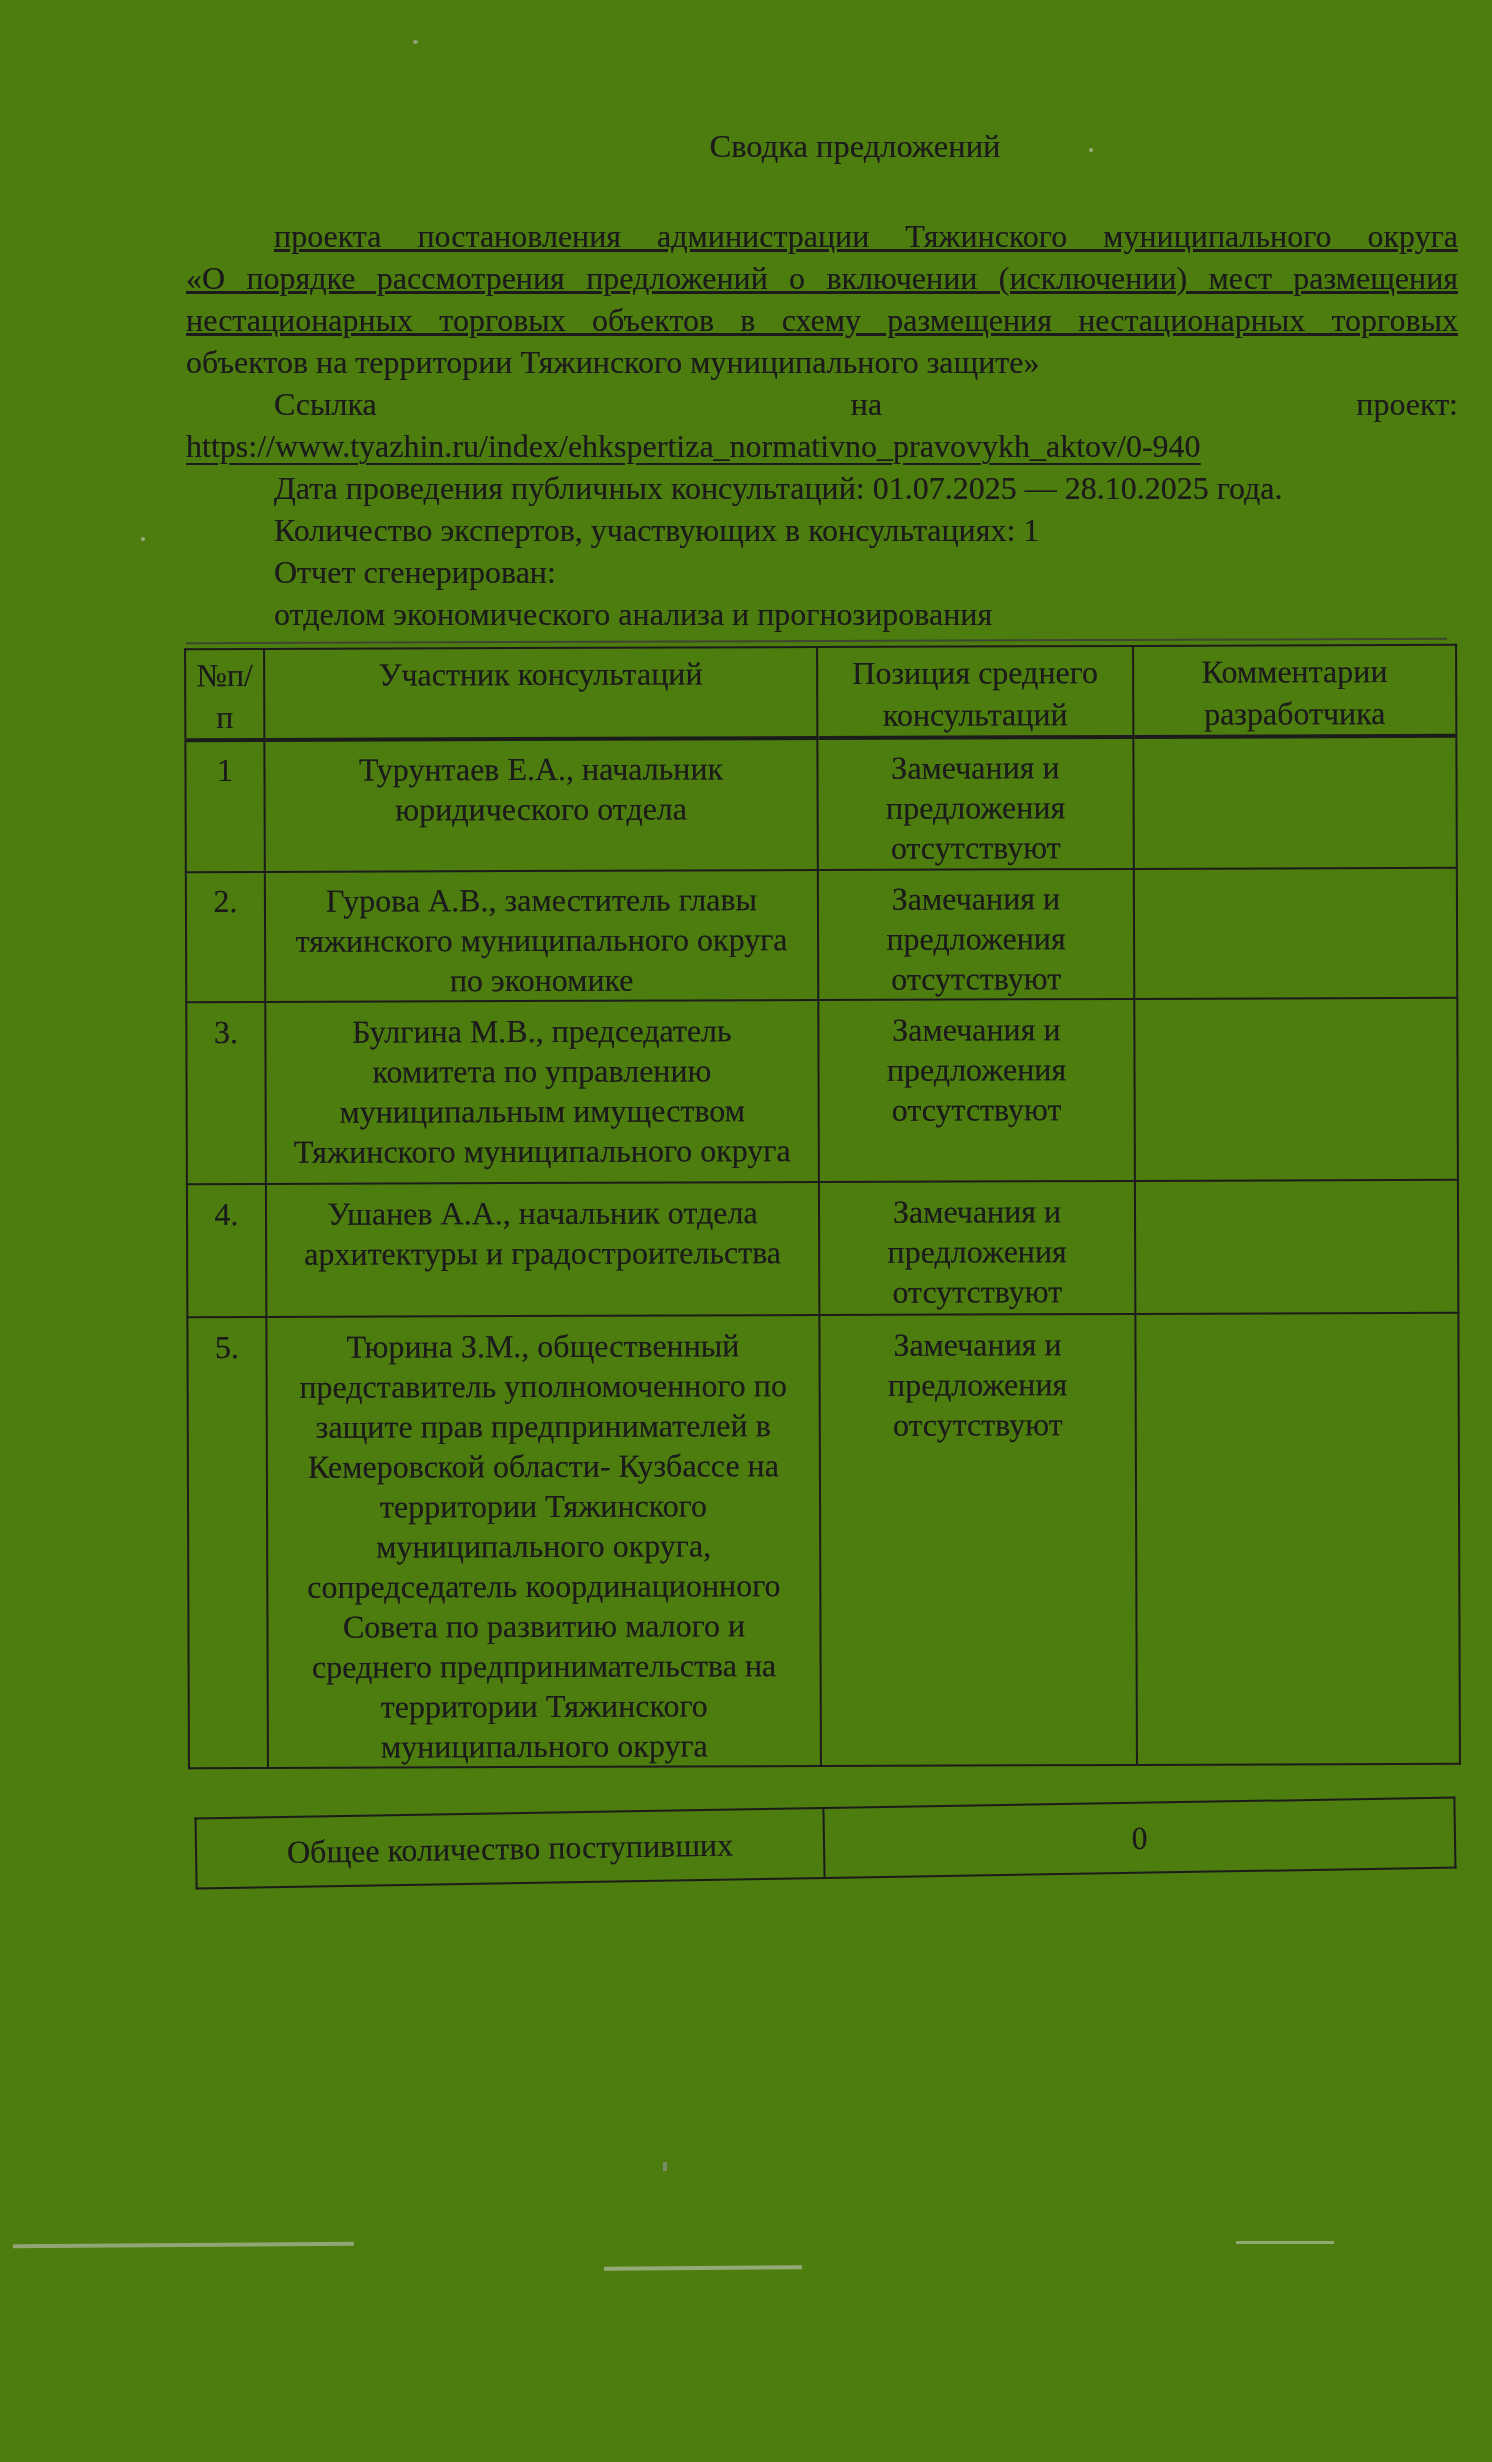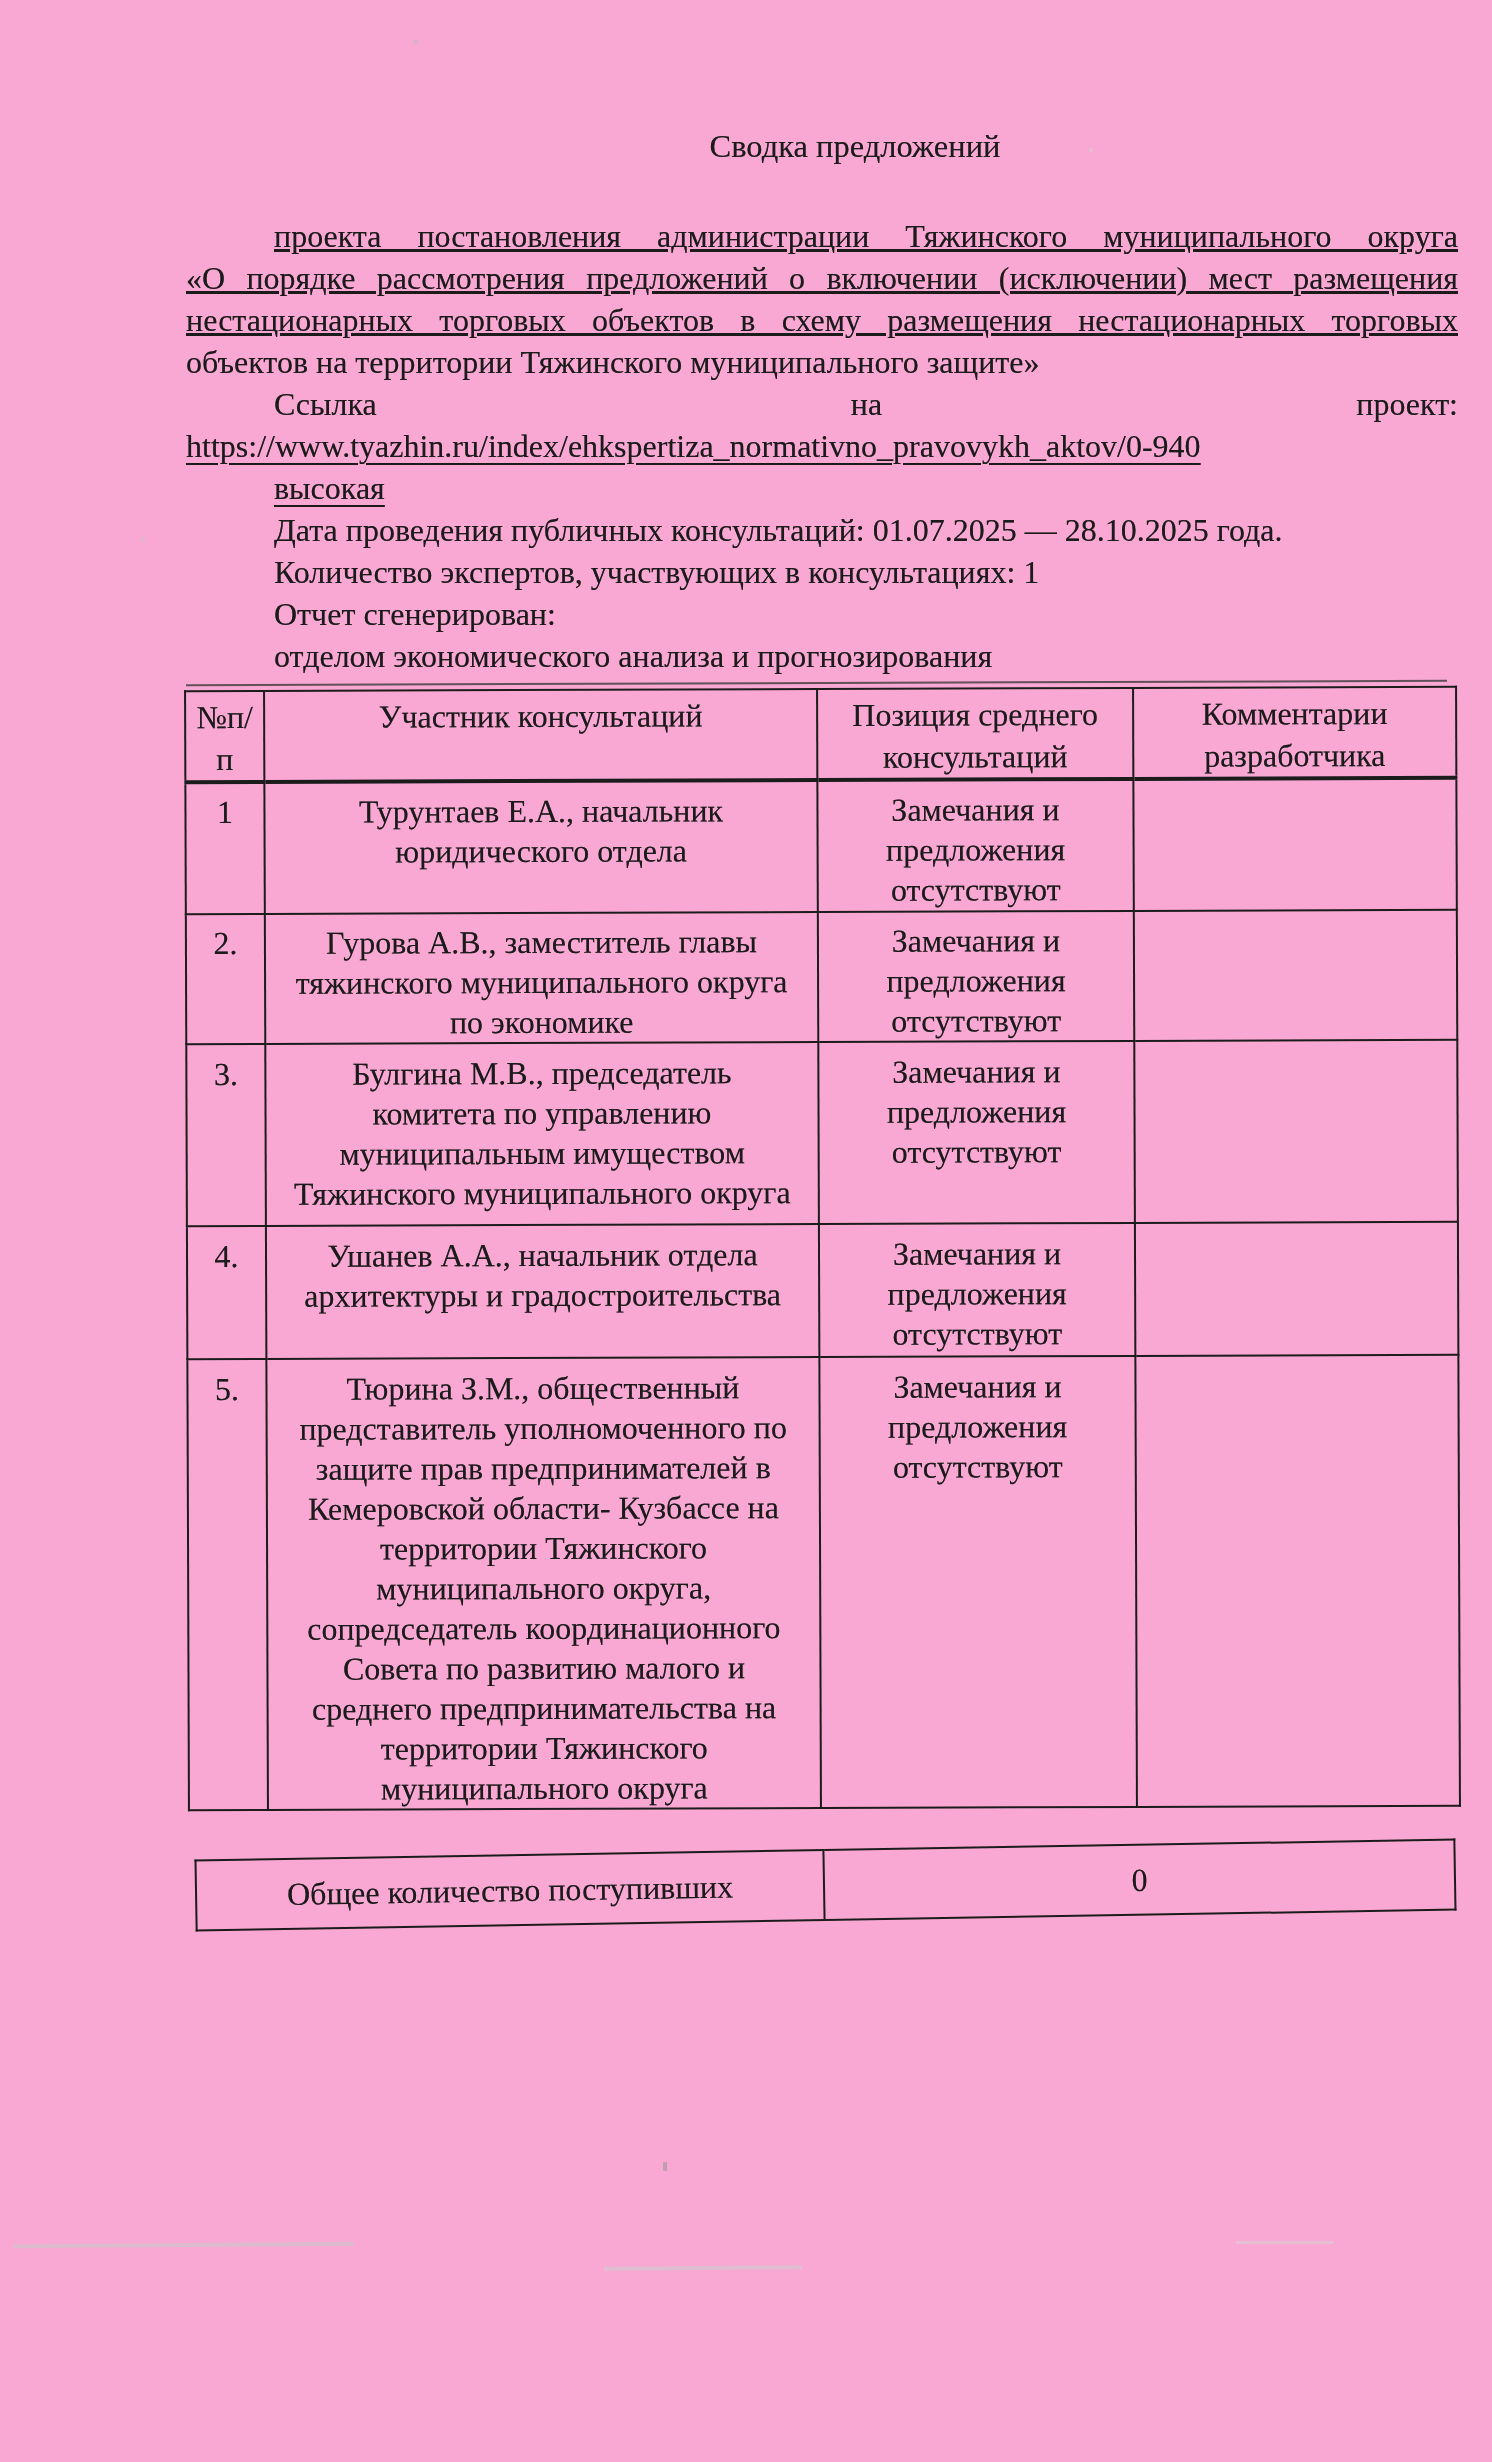"Сводка предложений" .page { background: #f9a8d4 -> #4d7c0f }
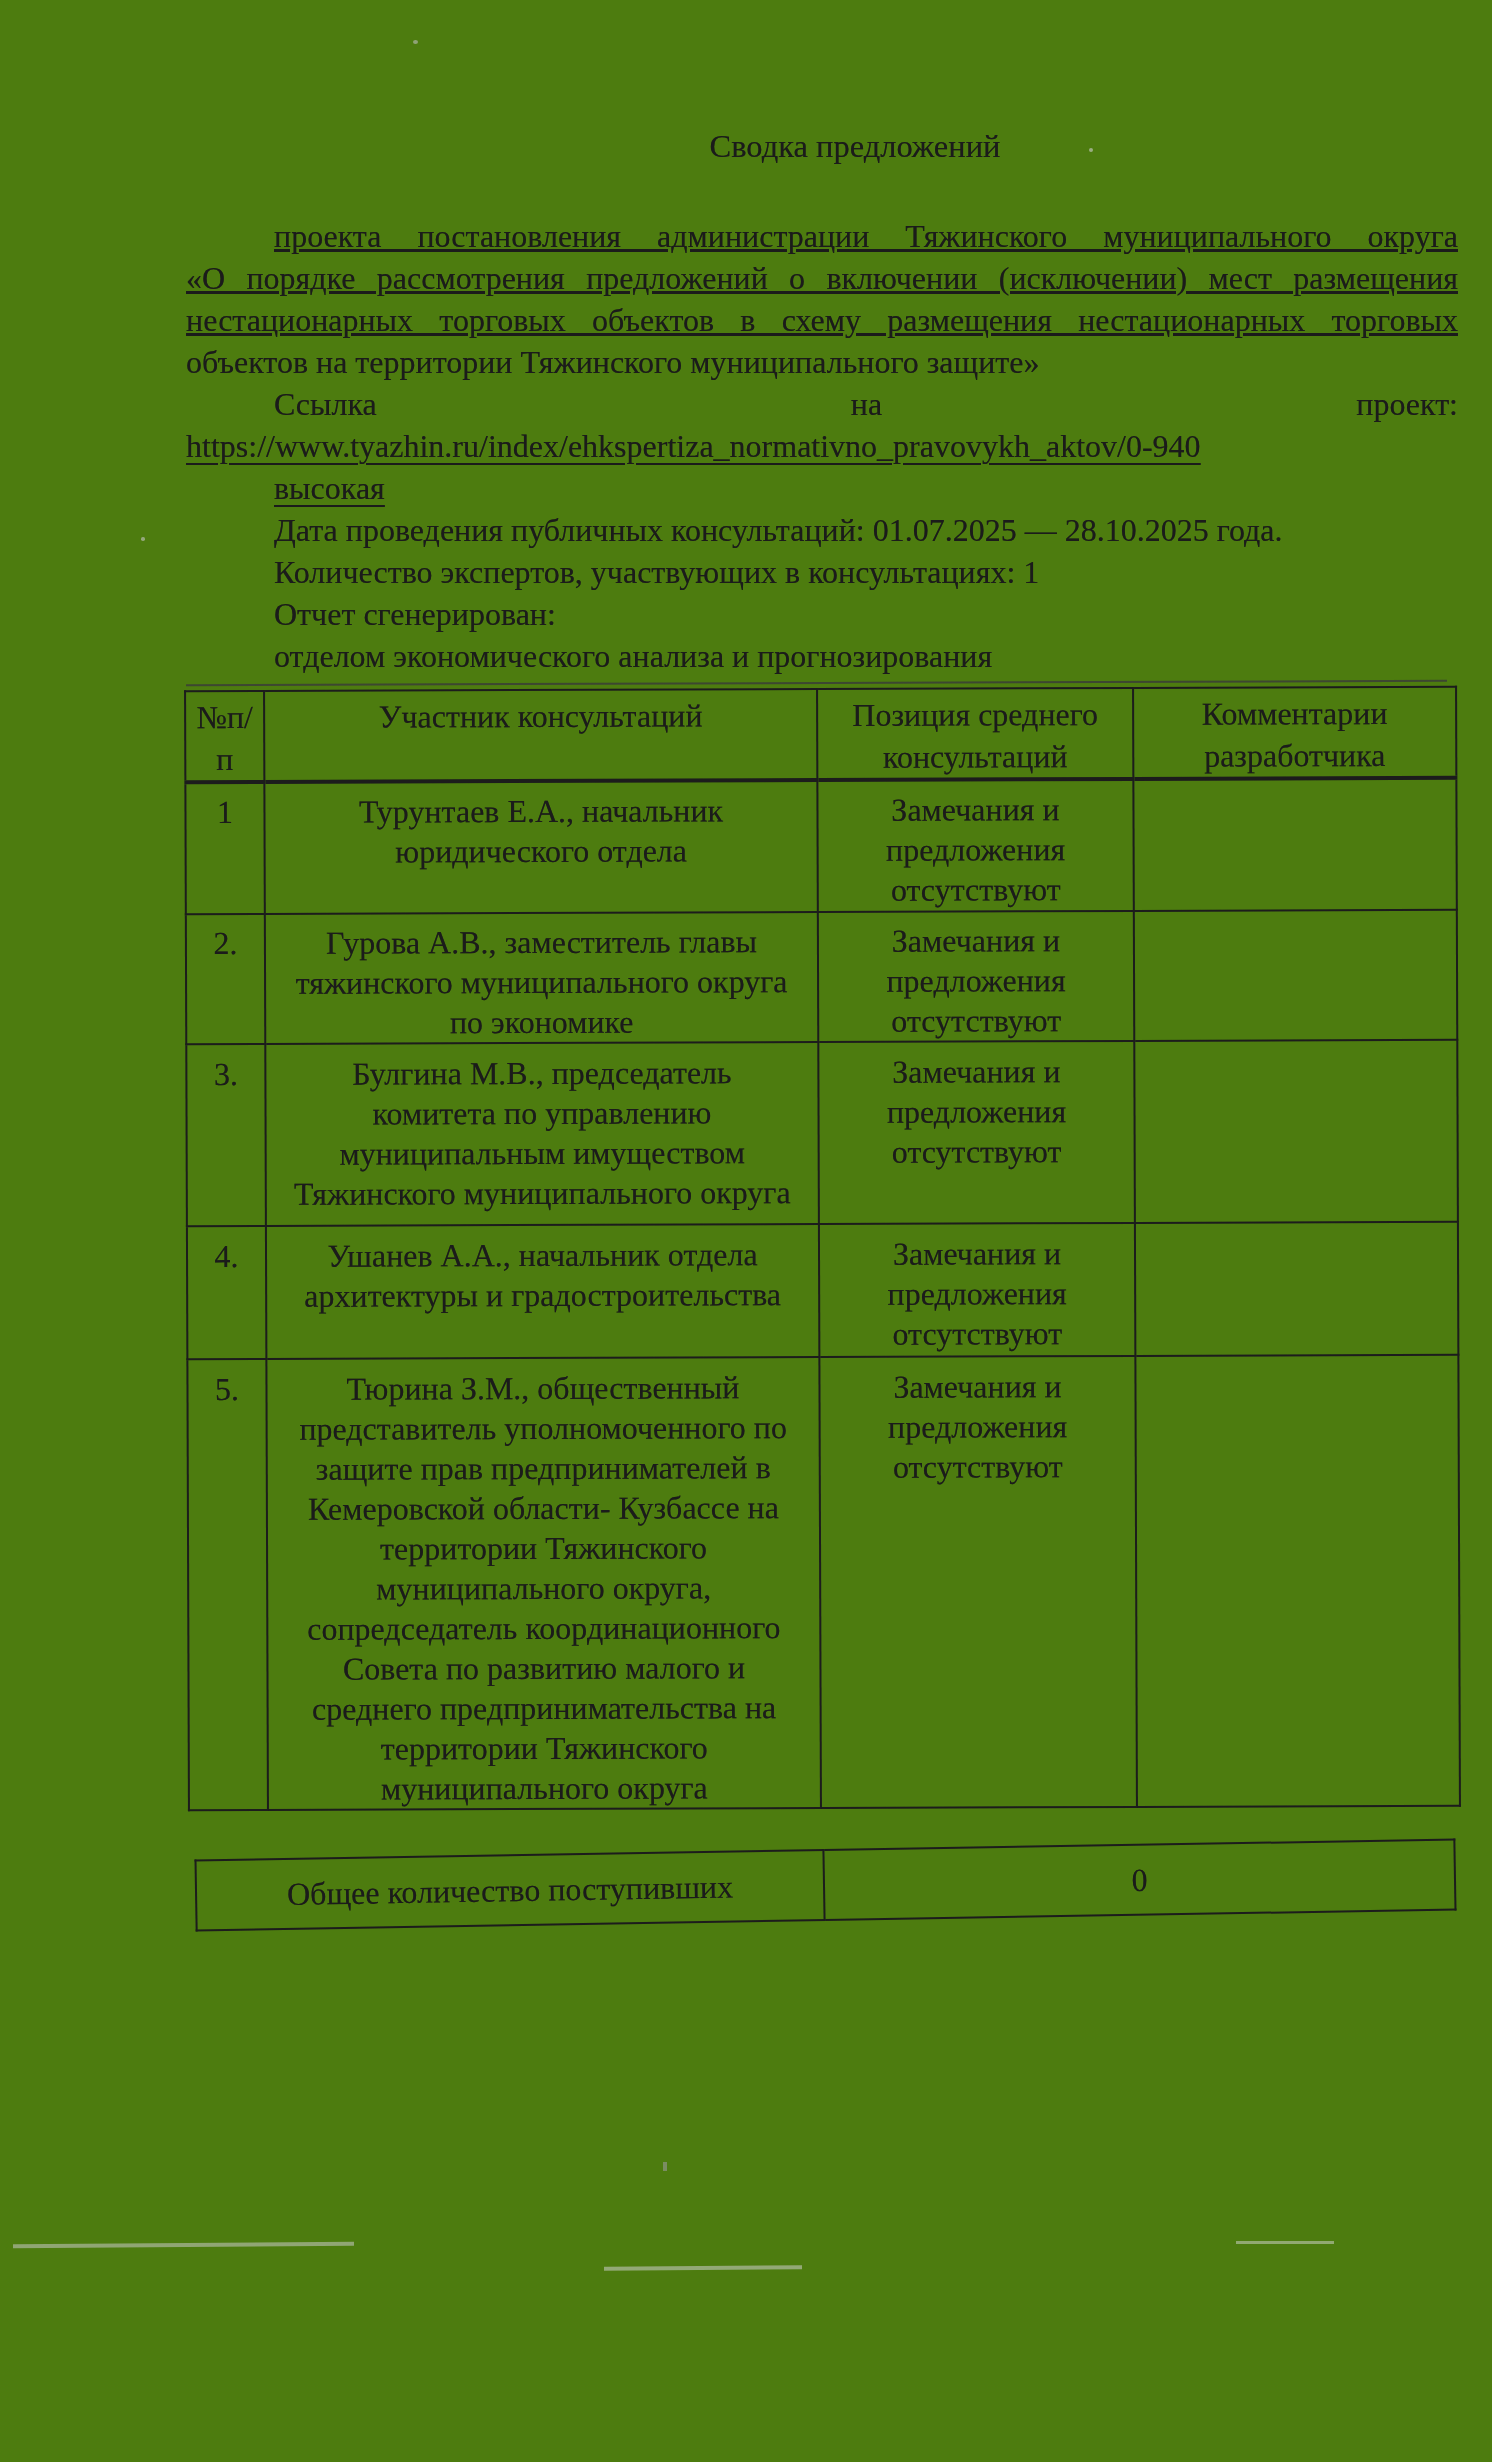"высокая" div.line-ind { html: <div><span>высокая</span></div> -> none }
